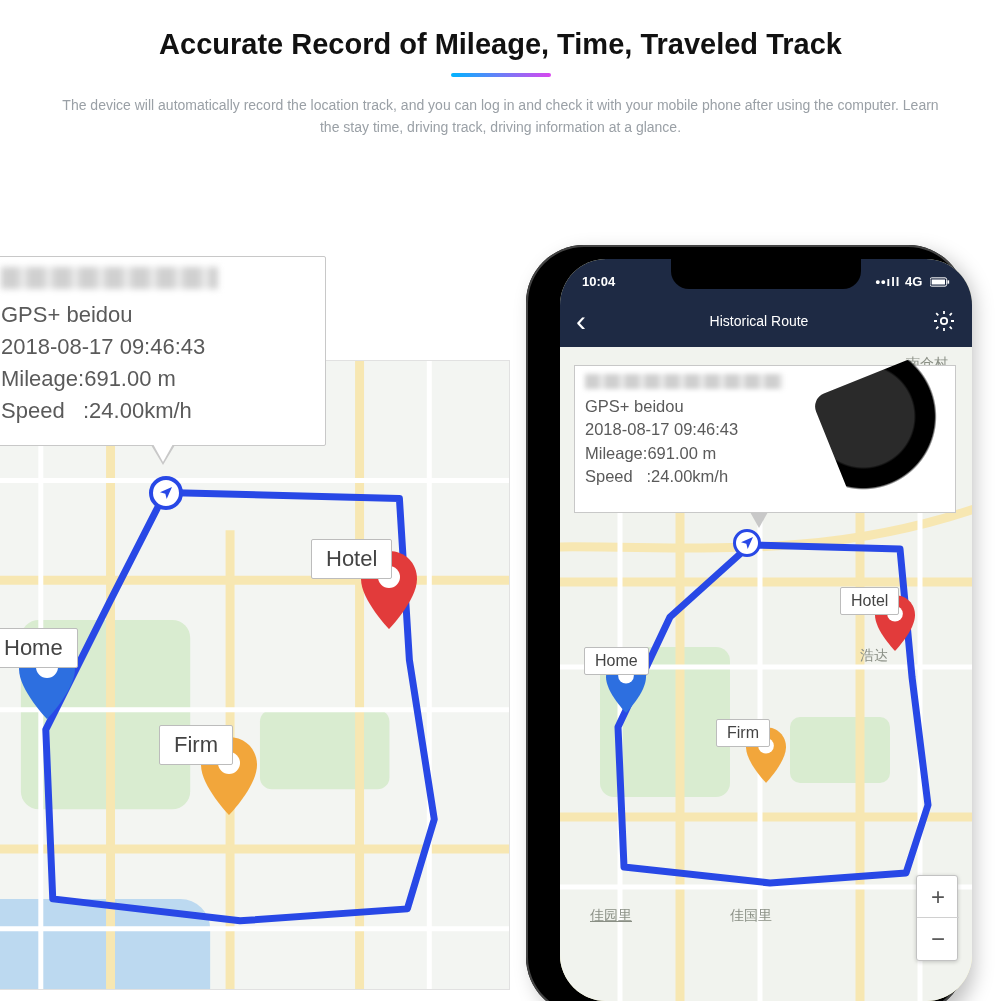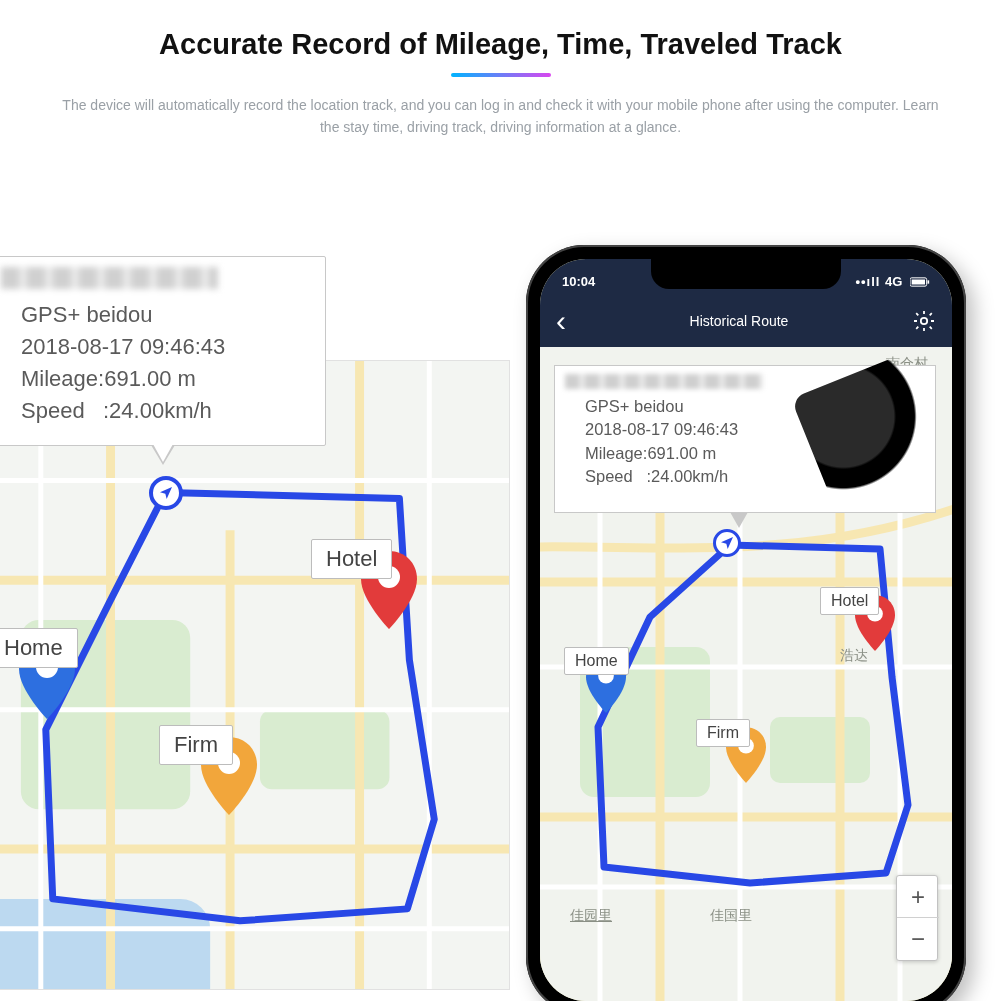"10:04" .screen { margin-left: none -> 20px }
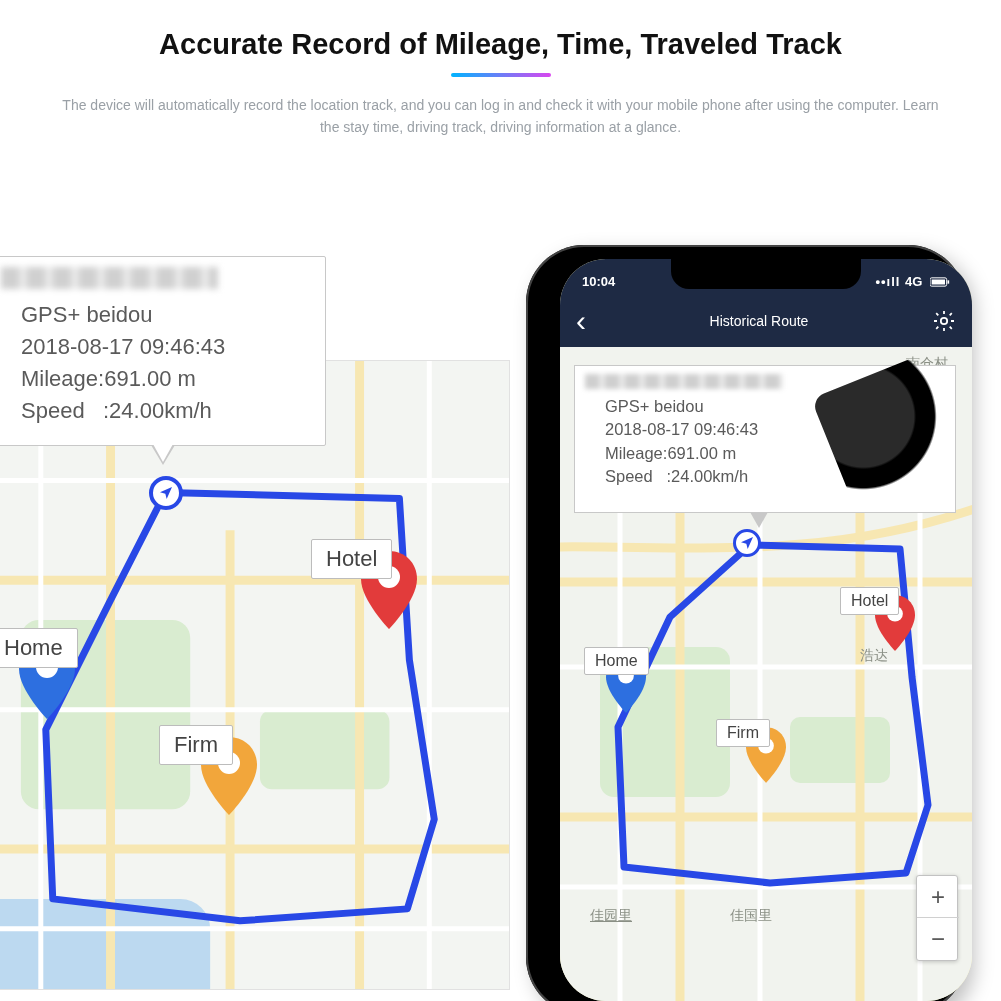"GPS+ beidou" .info-line { padding-left: 20px -> none }
